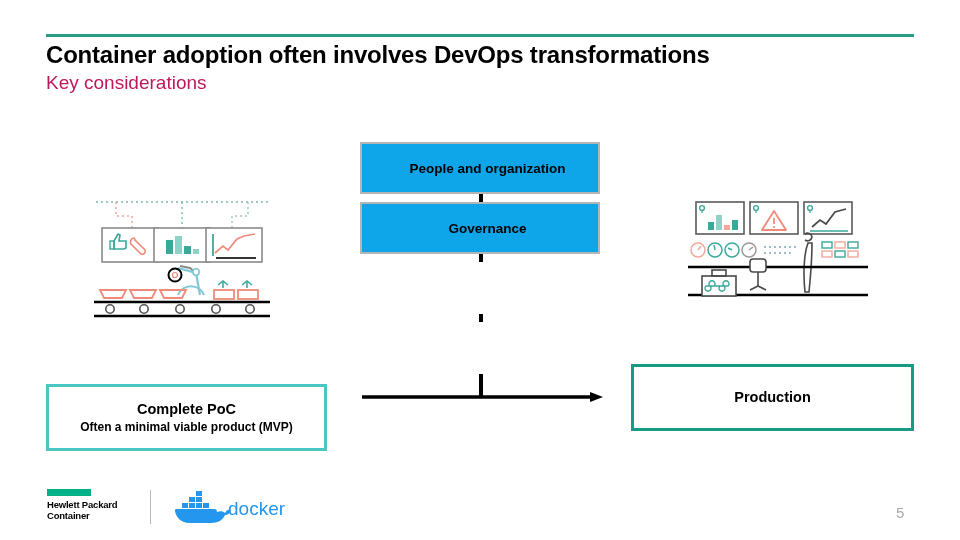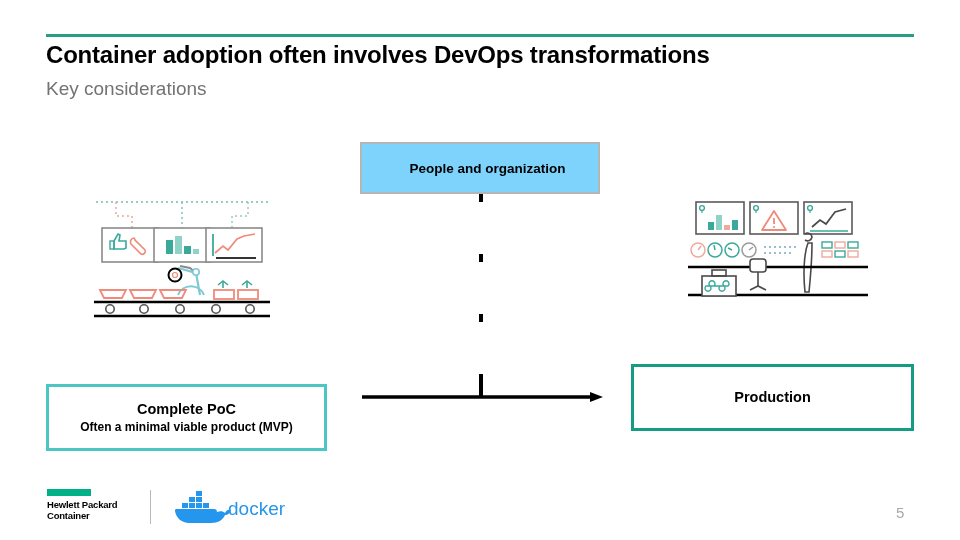"Key considerations" #page-subtitle { color: #737373 -> #be185d; top: 78px -> 72px }
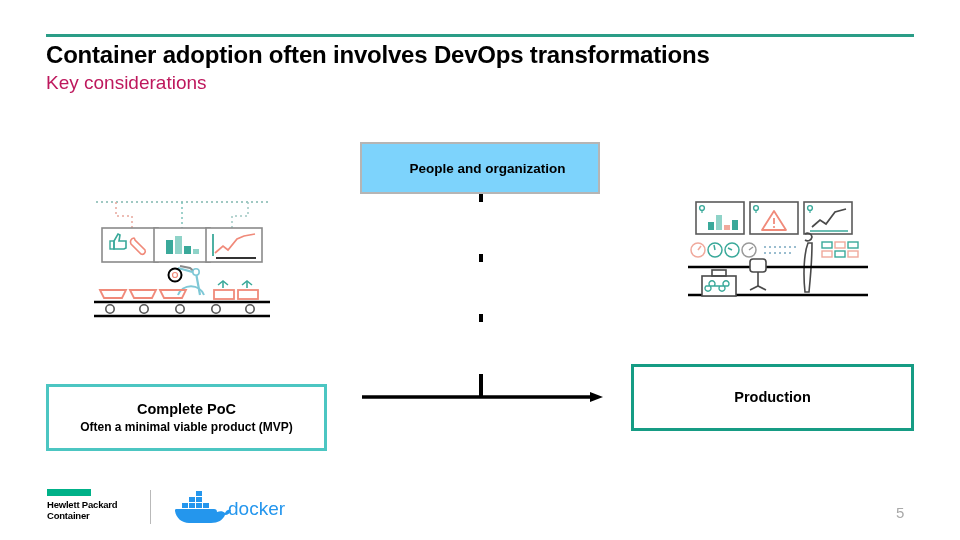"People and organization" .stack-box { background: #7dd3fc -> #0ea5e9 }
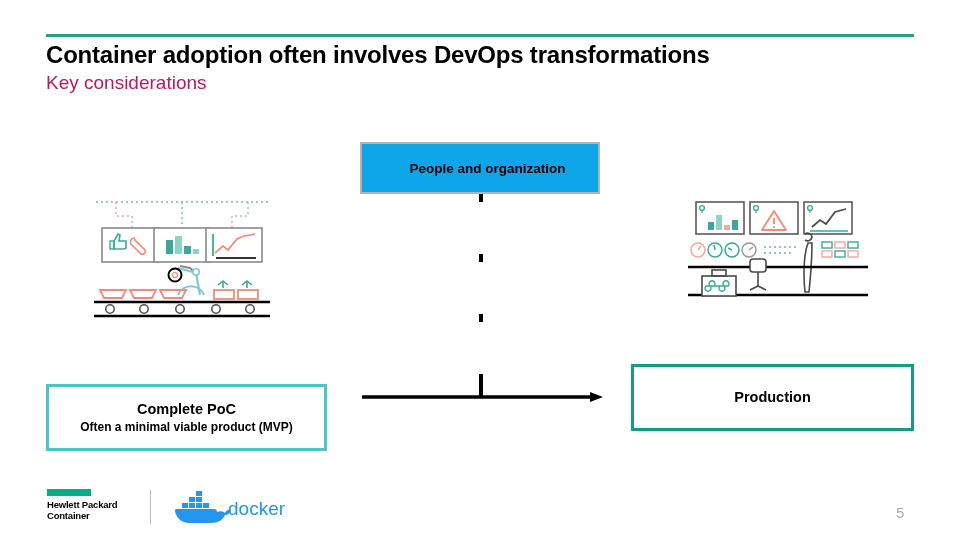"Governance" div.stack-box { html: none -> <div> <span>Governance</span> </div> }
